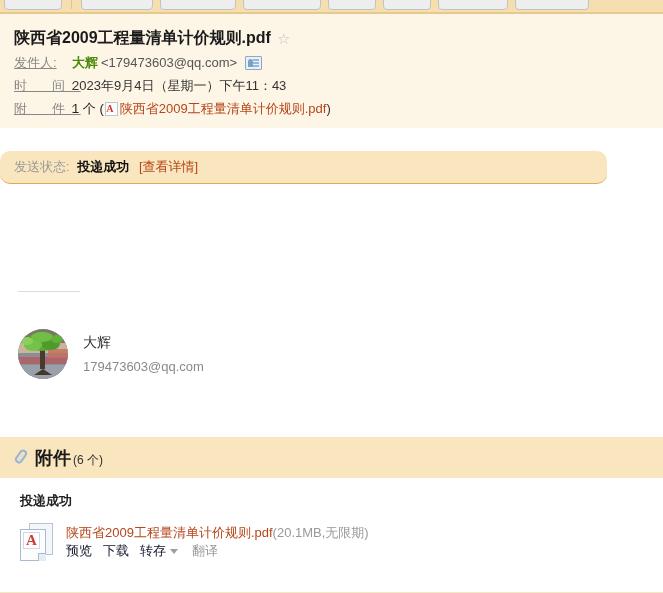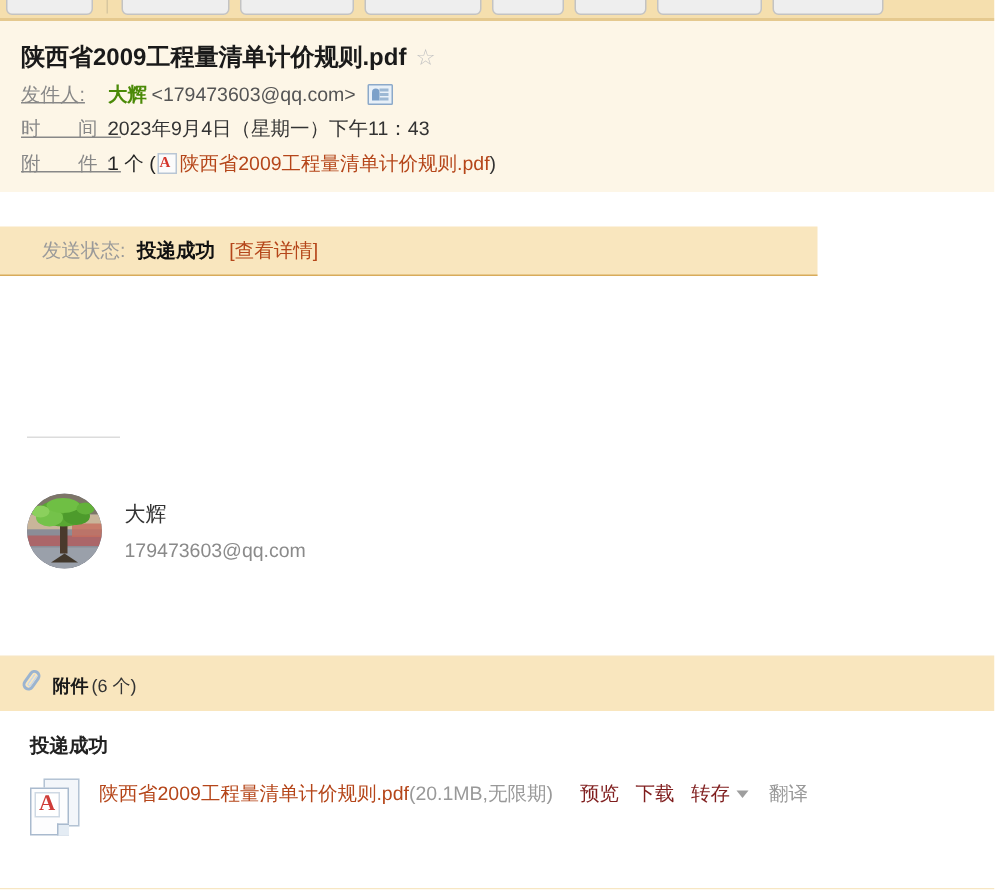"发送状态: 投递成功 [查看详情]" #send-status { border-radius: none -> 10px; padding: 7px 28px -> 7px 14px; width: 545px -> 607px }
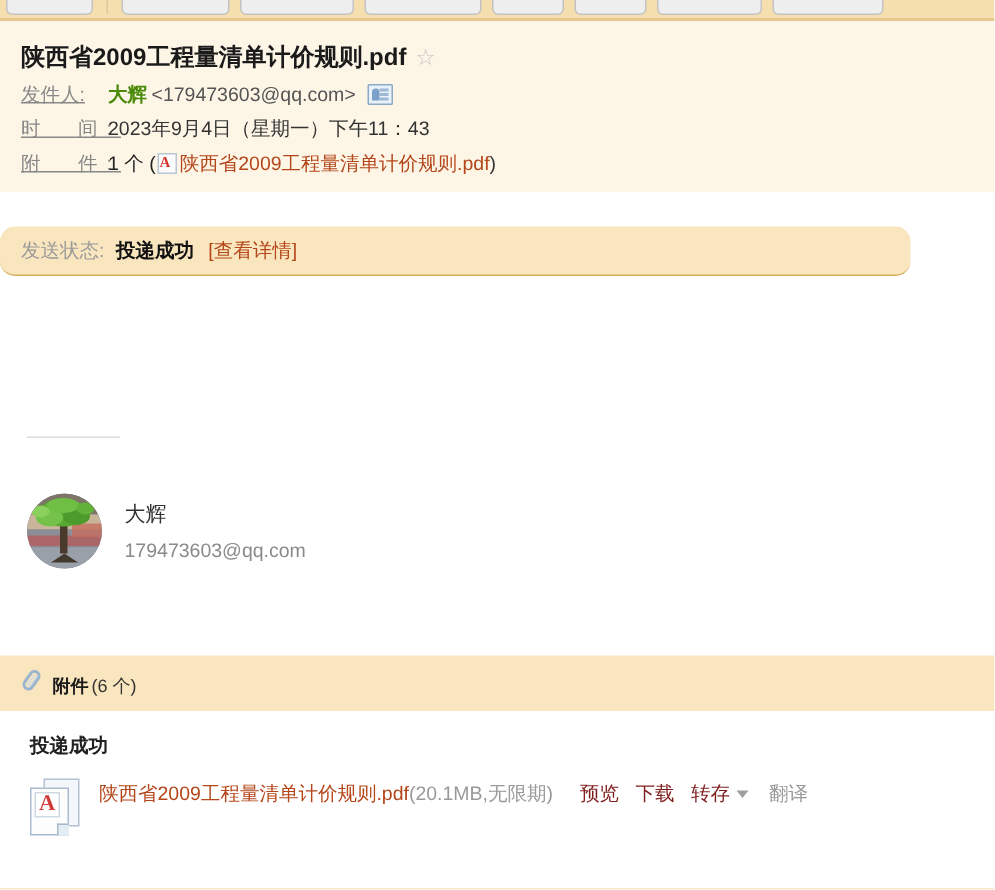"附件" #att-title { font-size: 12px -> 18px }
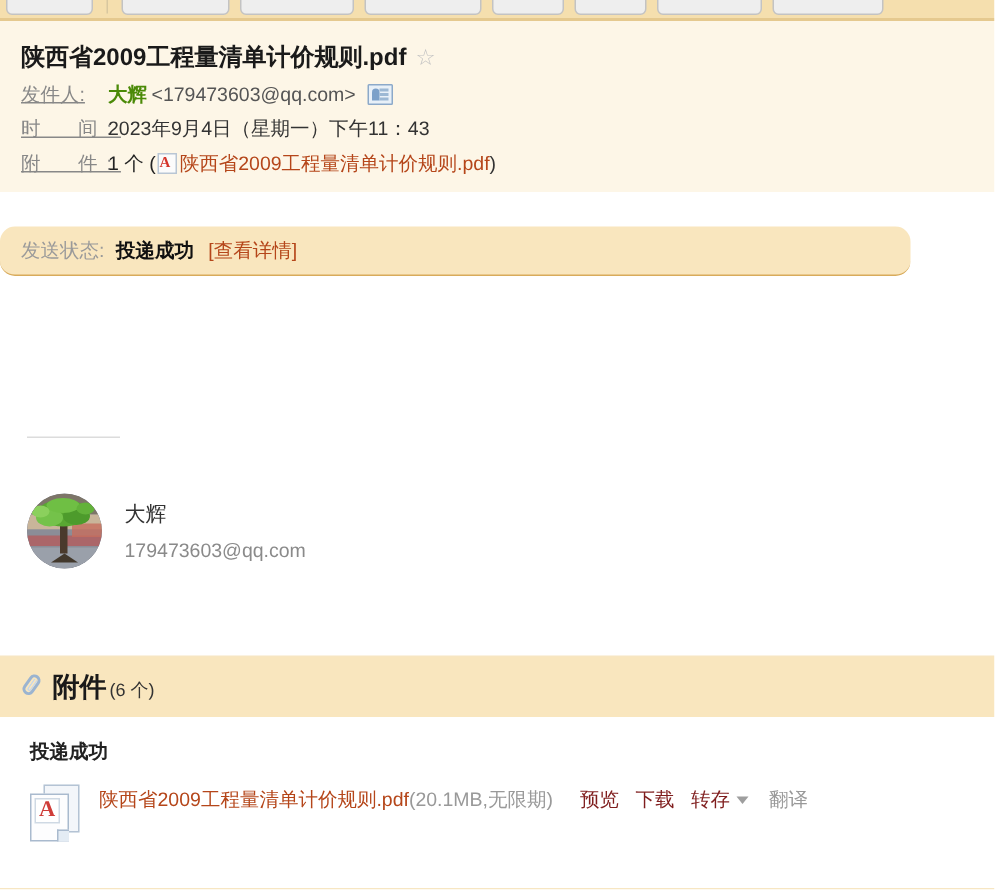"陕西省2009工程量清单计价规则.pdf(20.1MB,无限期)" .att-info { flex-direction: row -> column; gap: 18px -> 0 }
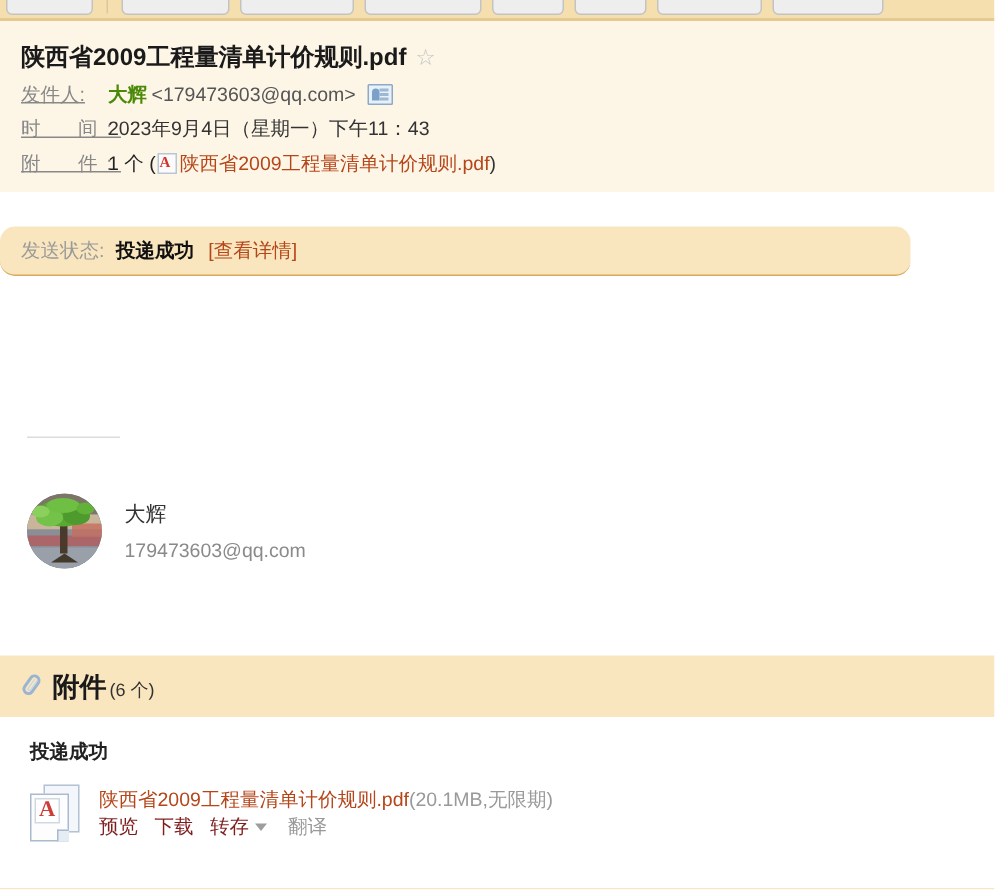"预览" .act { color: #7f1d1d -> #0f172a }
